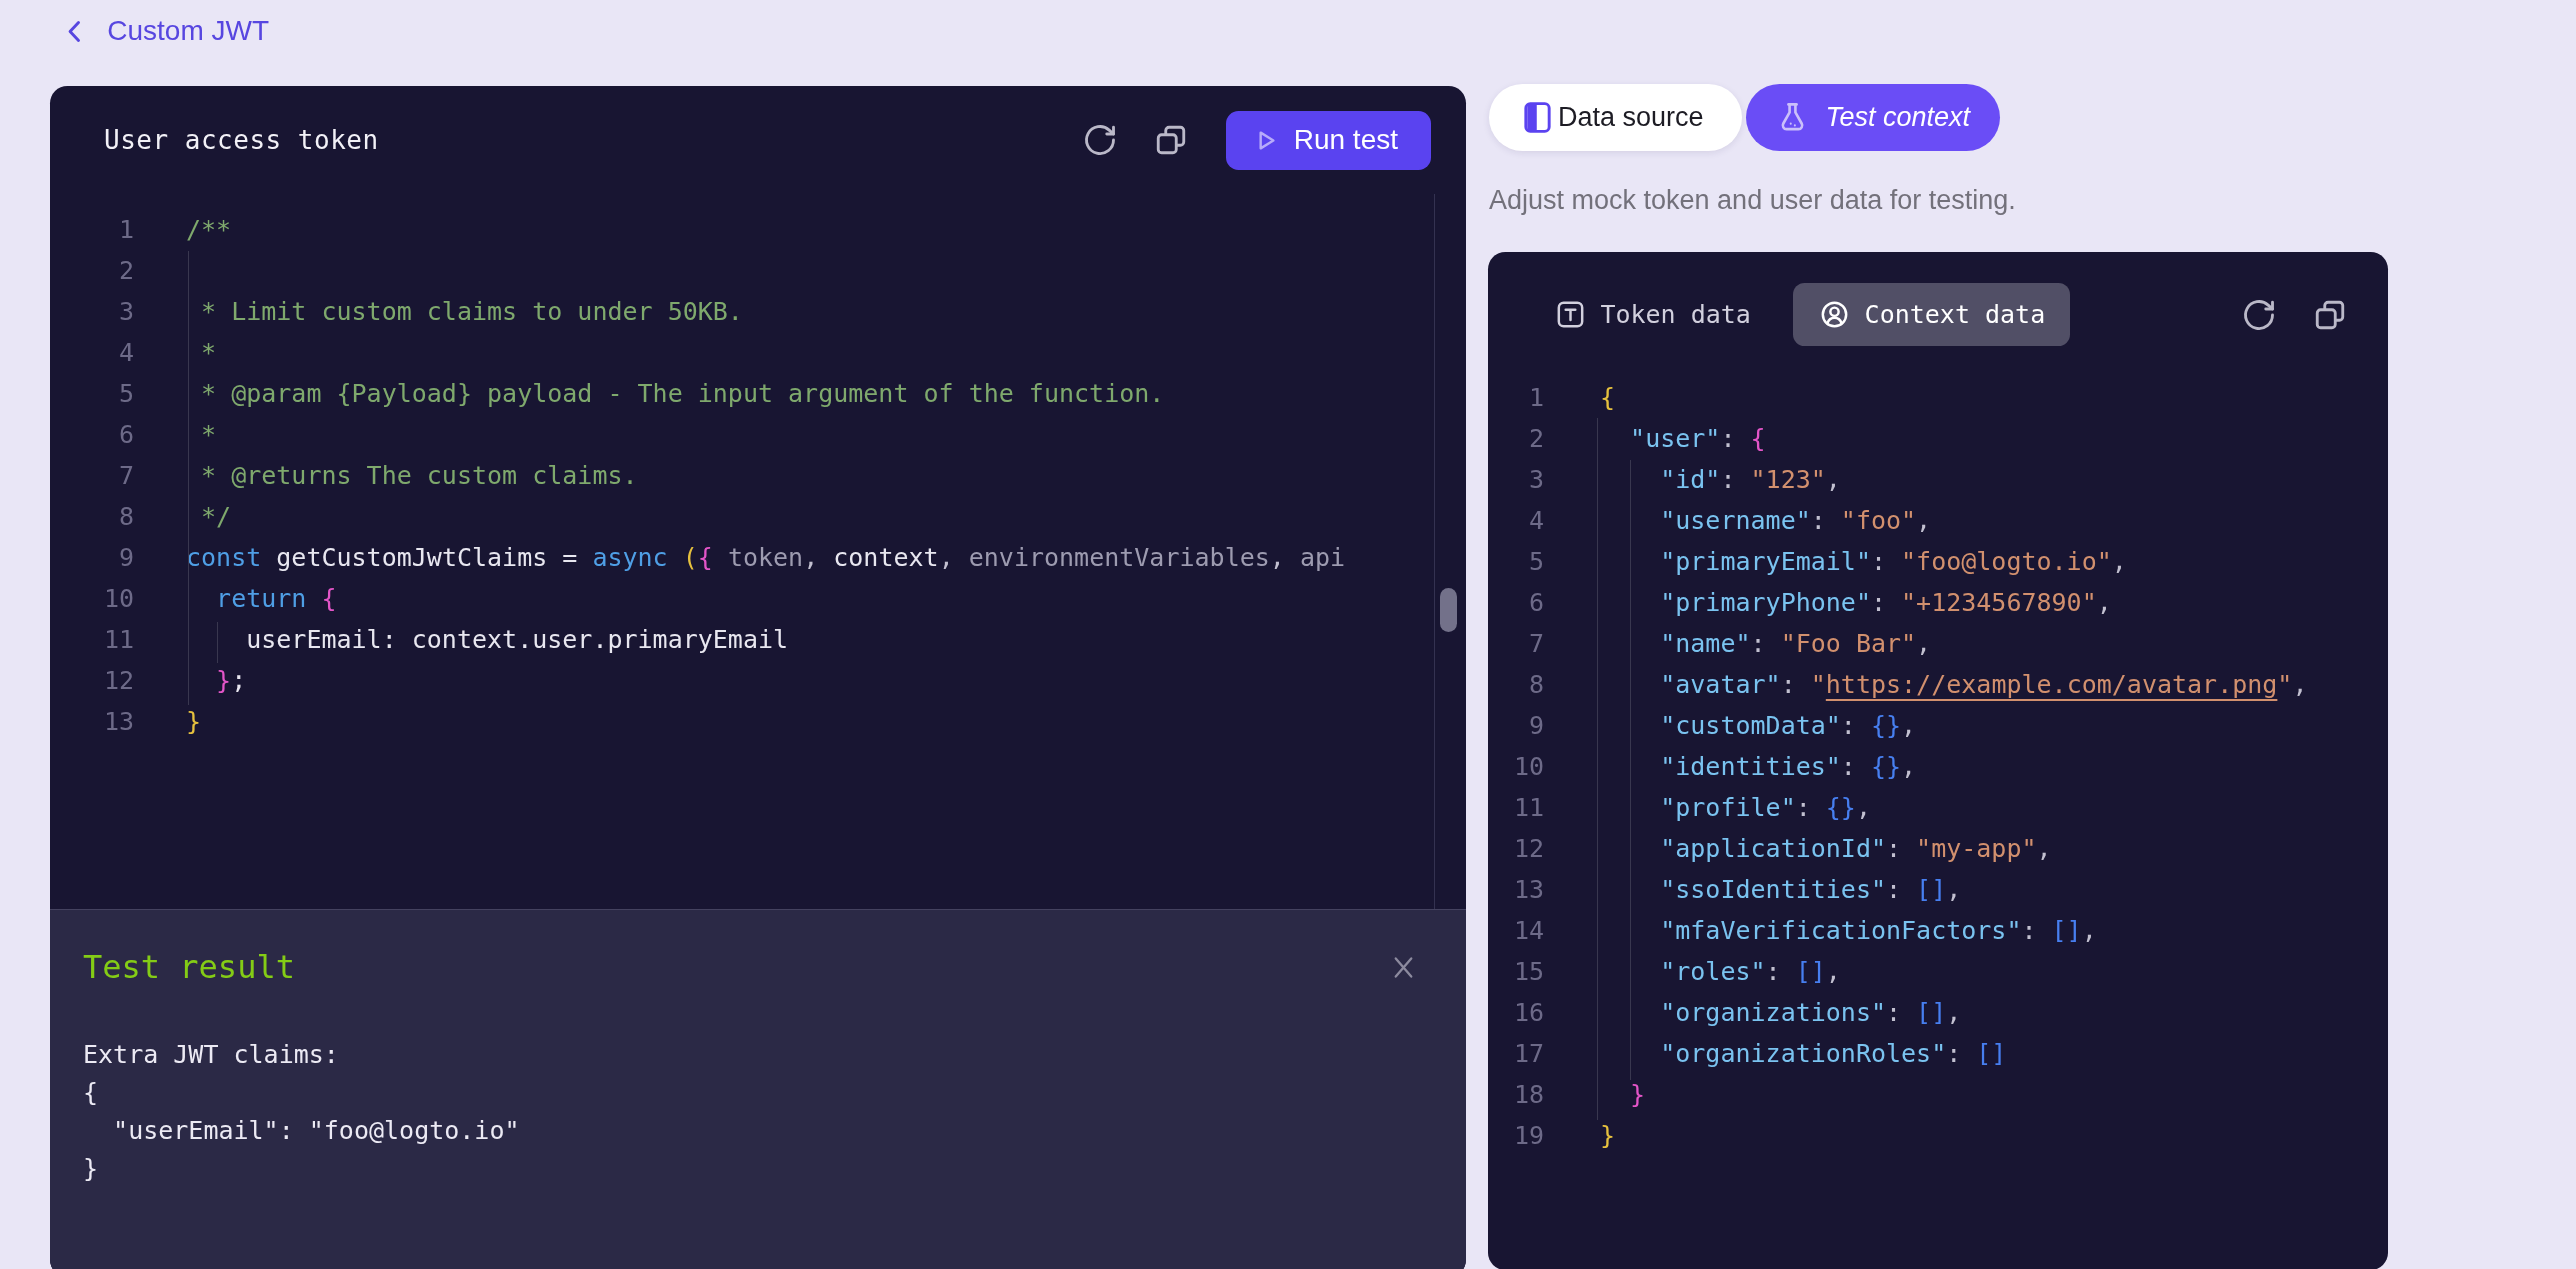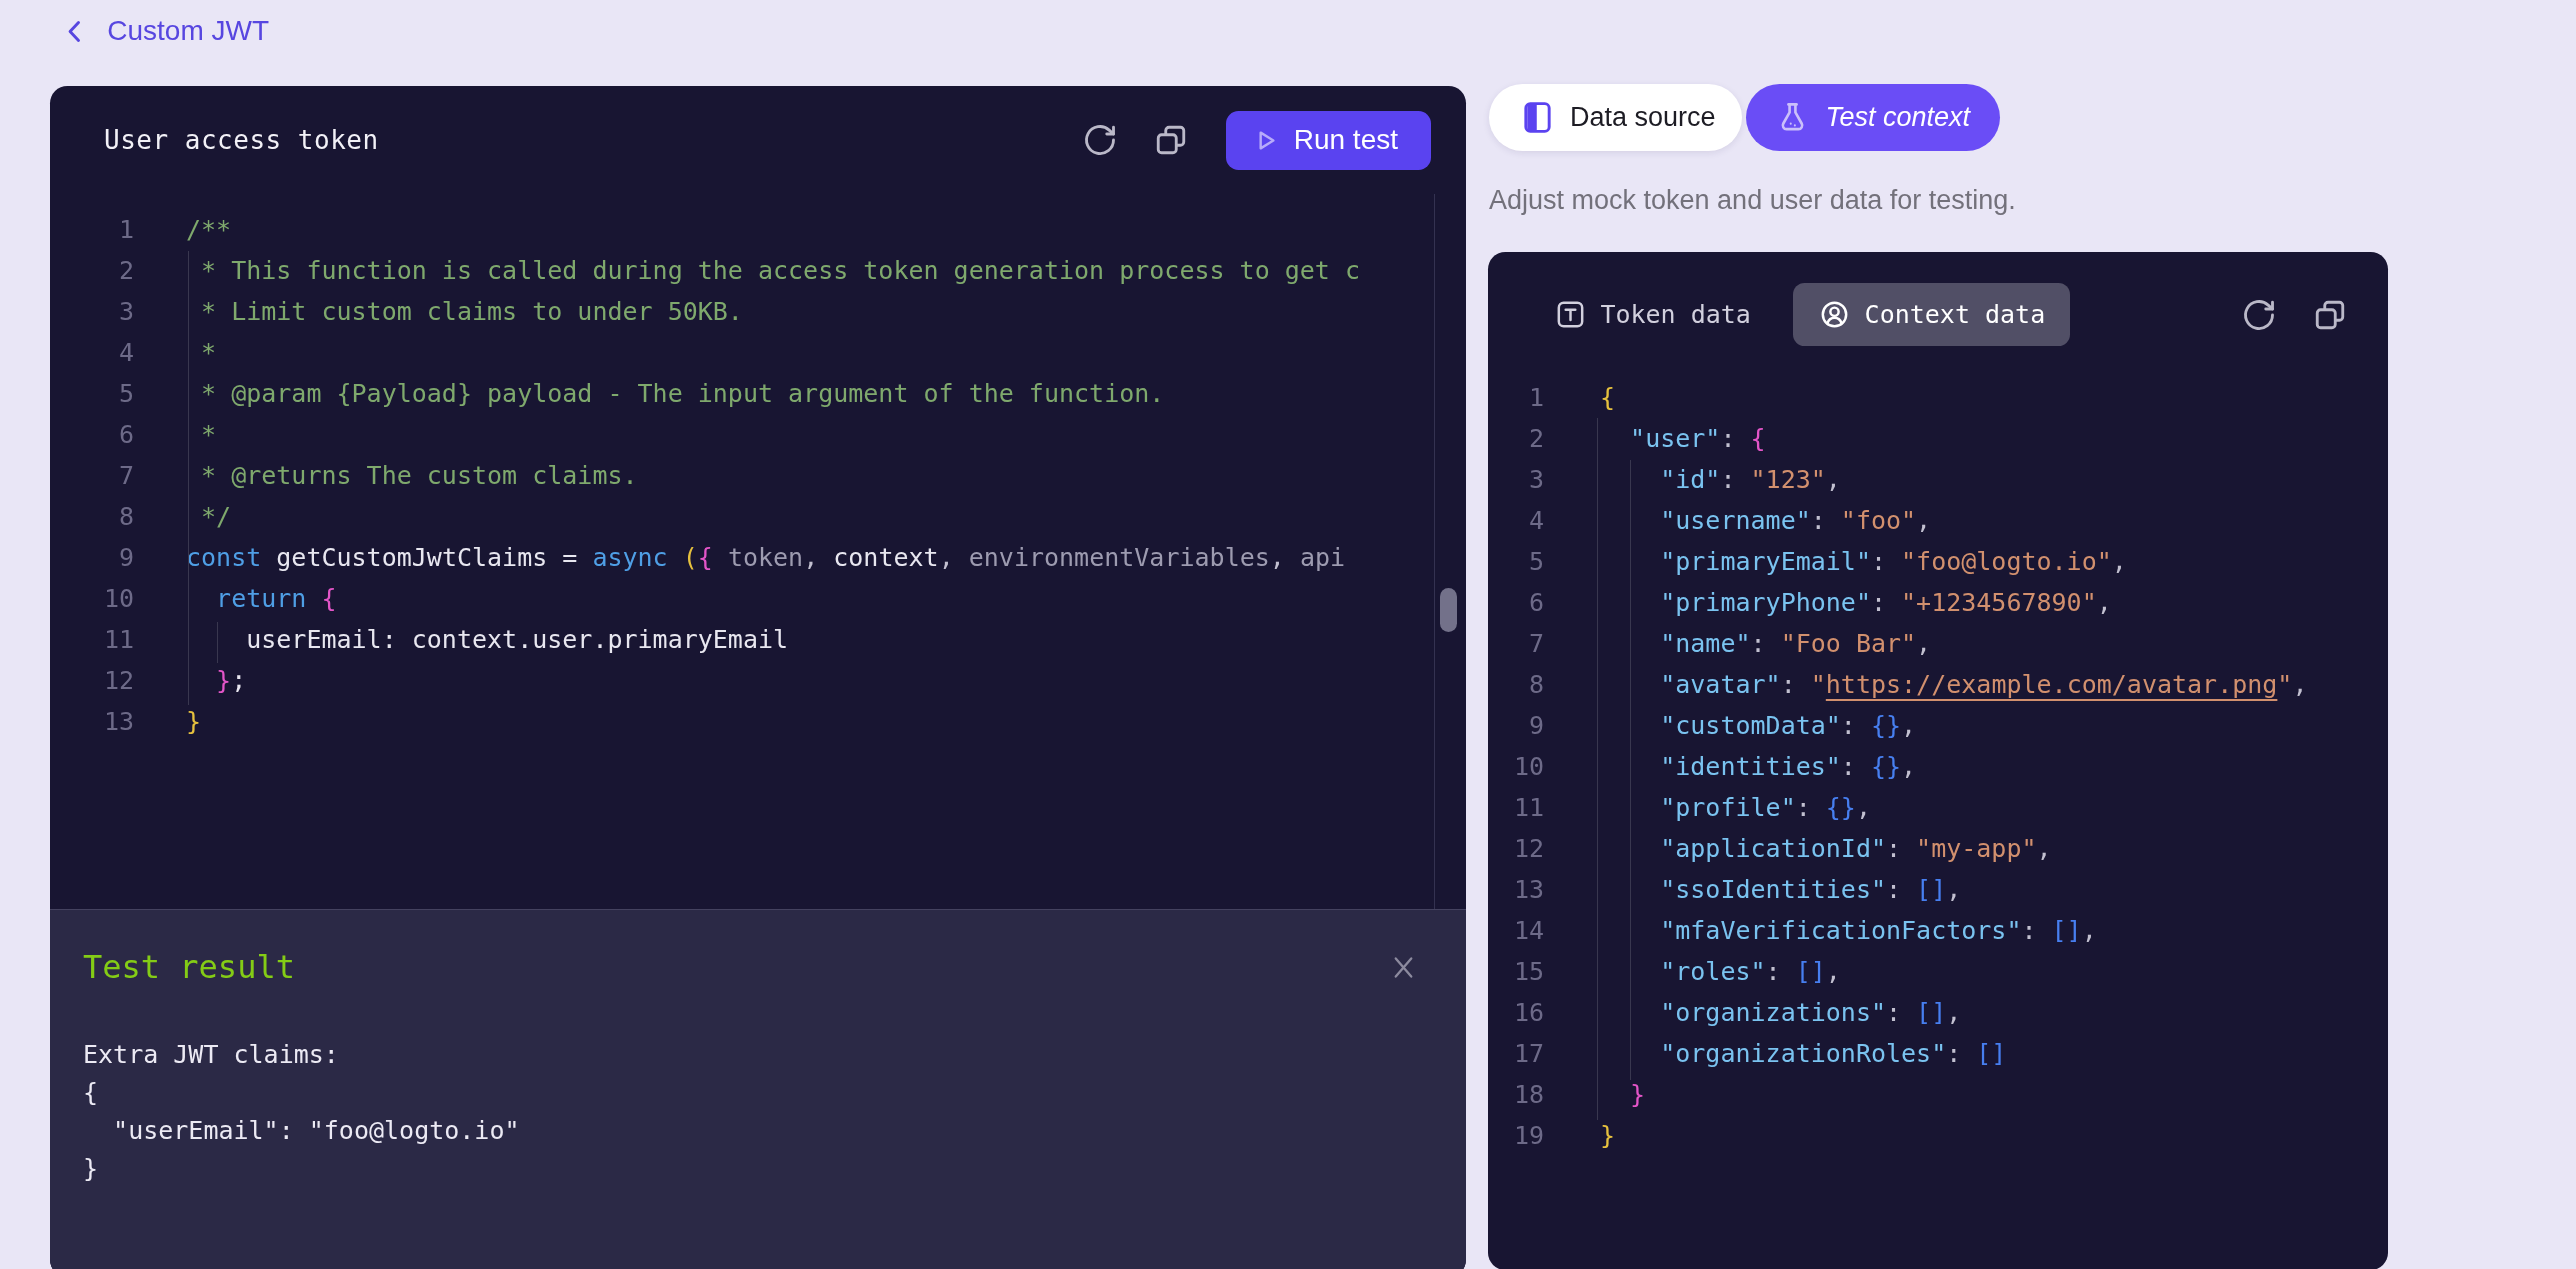"Data source" .pill-datasource { gap: 15px -> 3px }
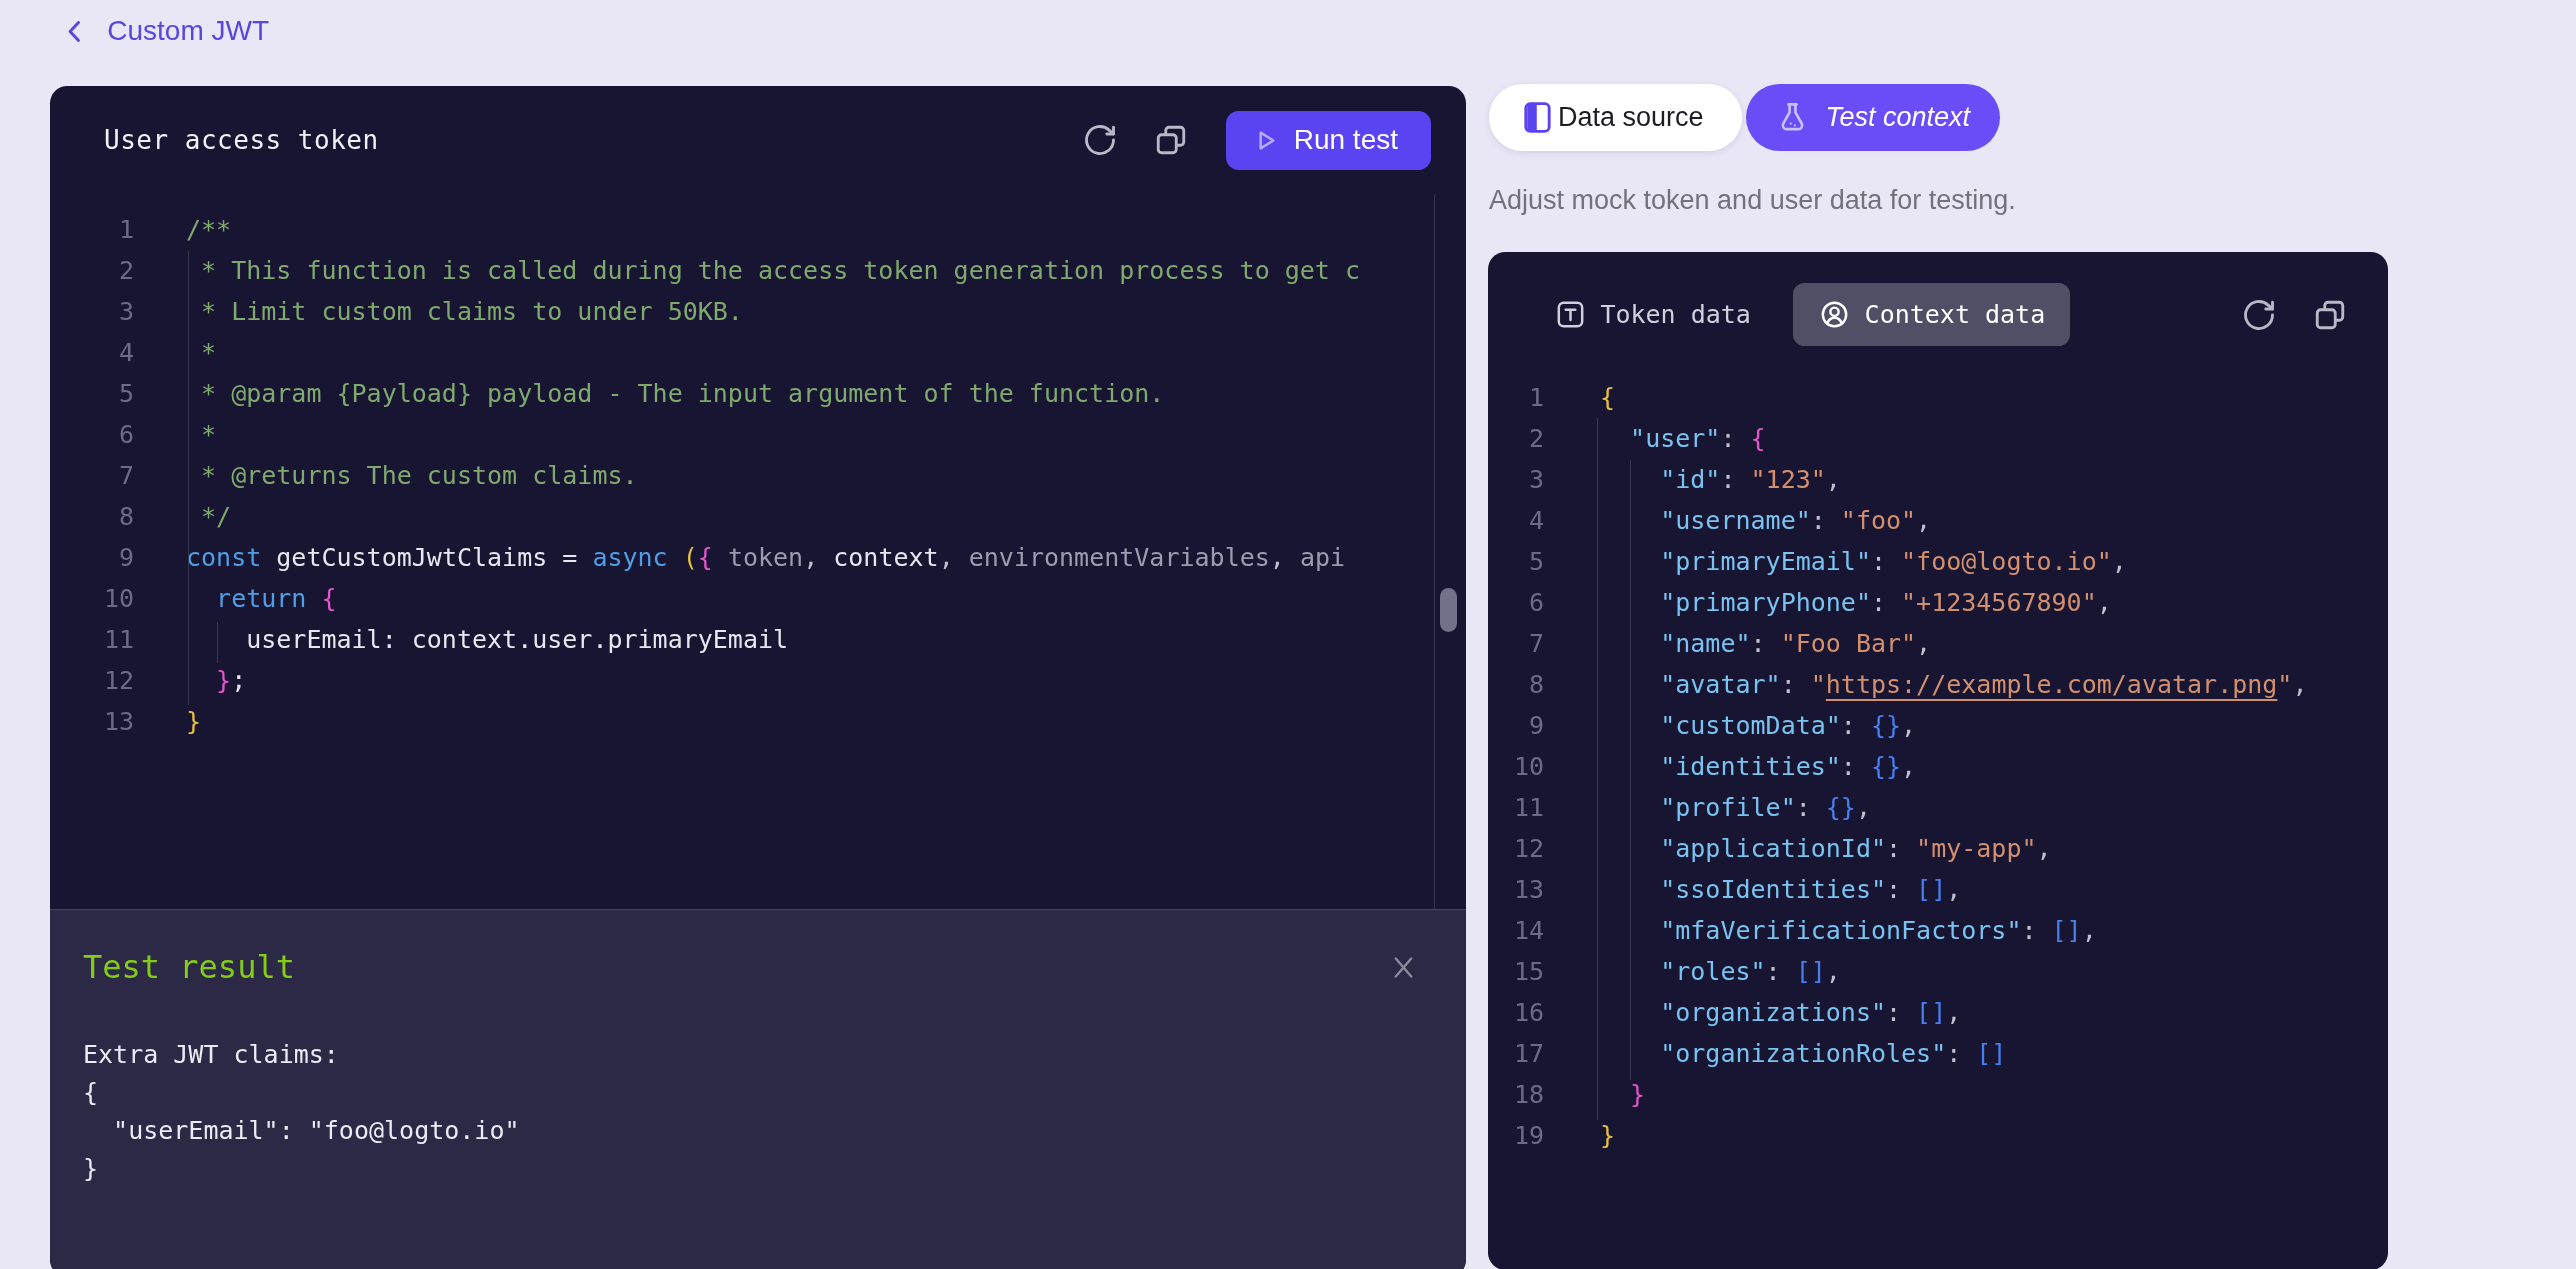"* This function is called" span.lc { html: <span><span> * This function is called during the access token generation process to get c</span></span> -> none }
